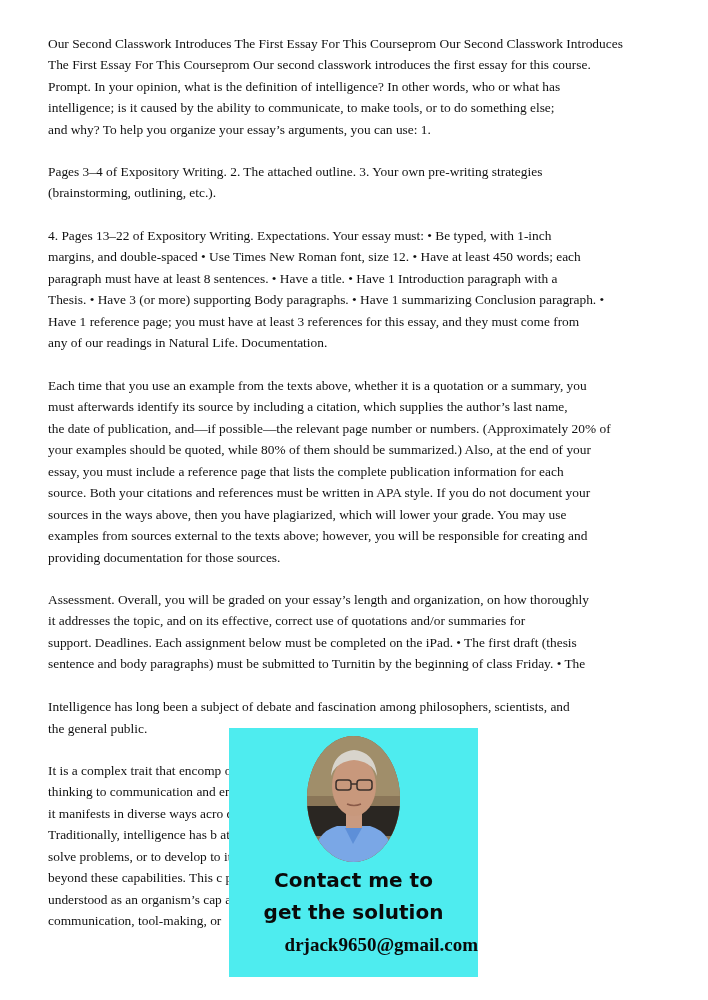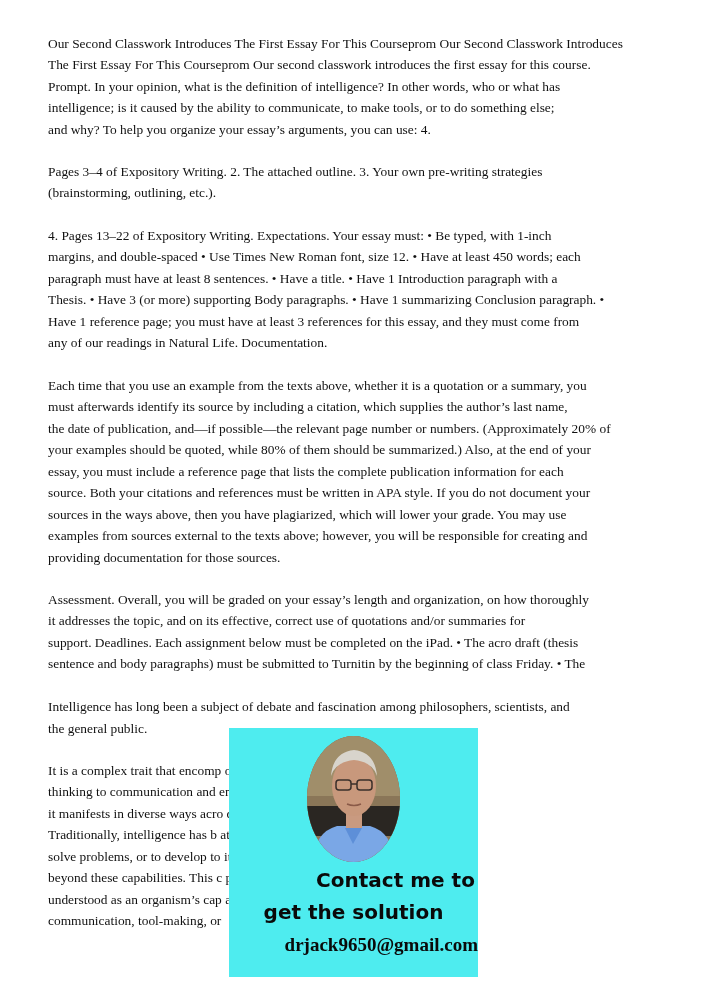"and why? To help you" div.line { text: 4 -> 1 }
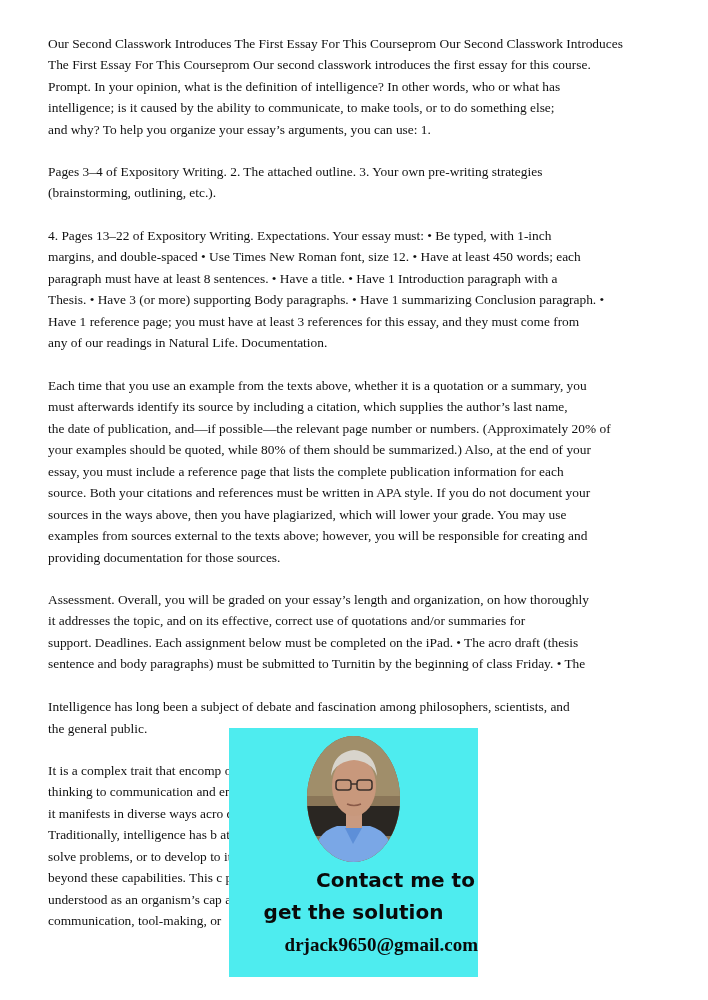"support. Deadlines. Each assignment" div.line { text: acro -> first }
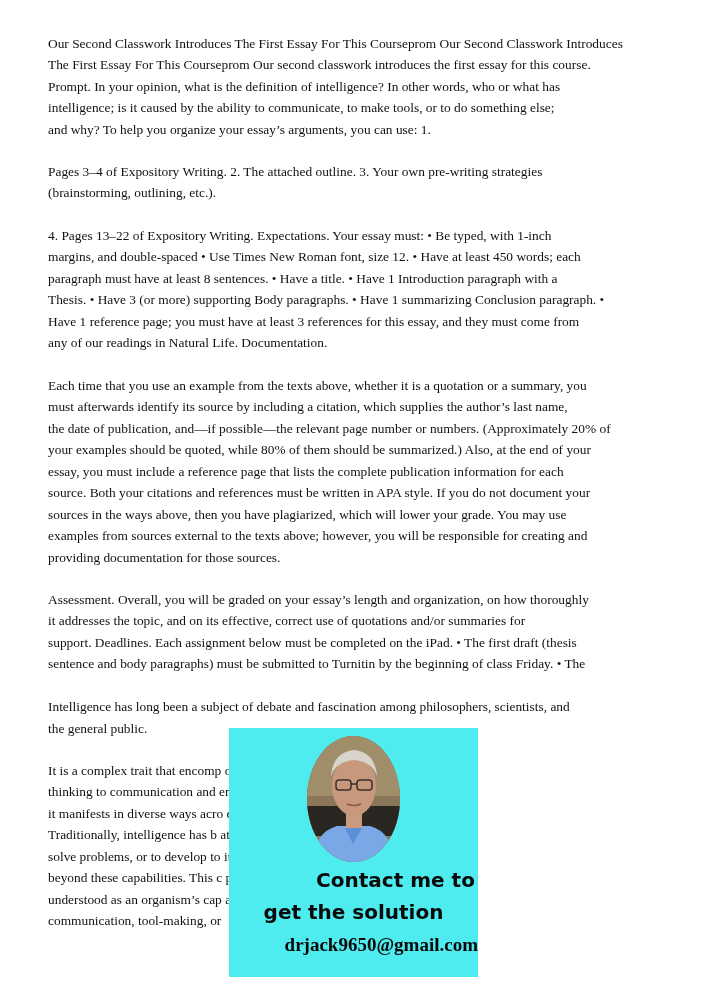"Contact me to" .cta1 { margin-left: 42px -> none }
